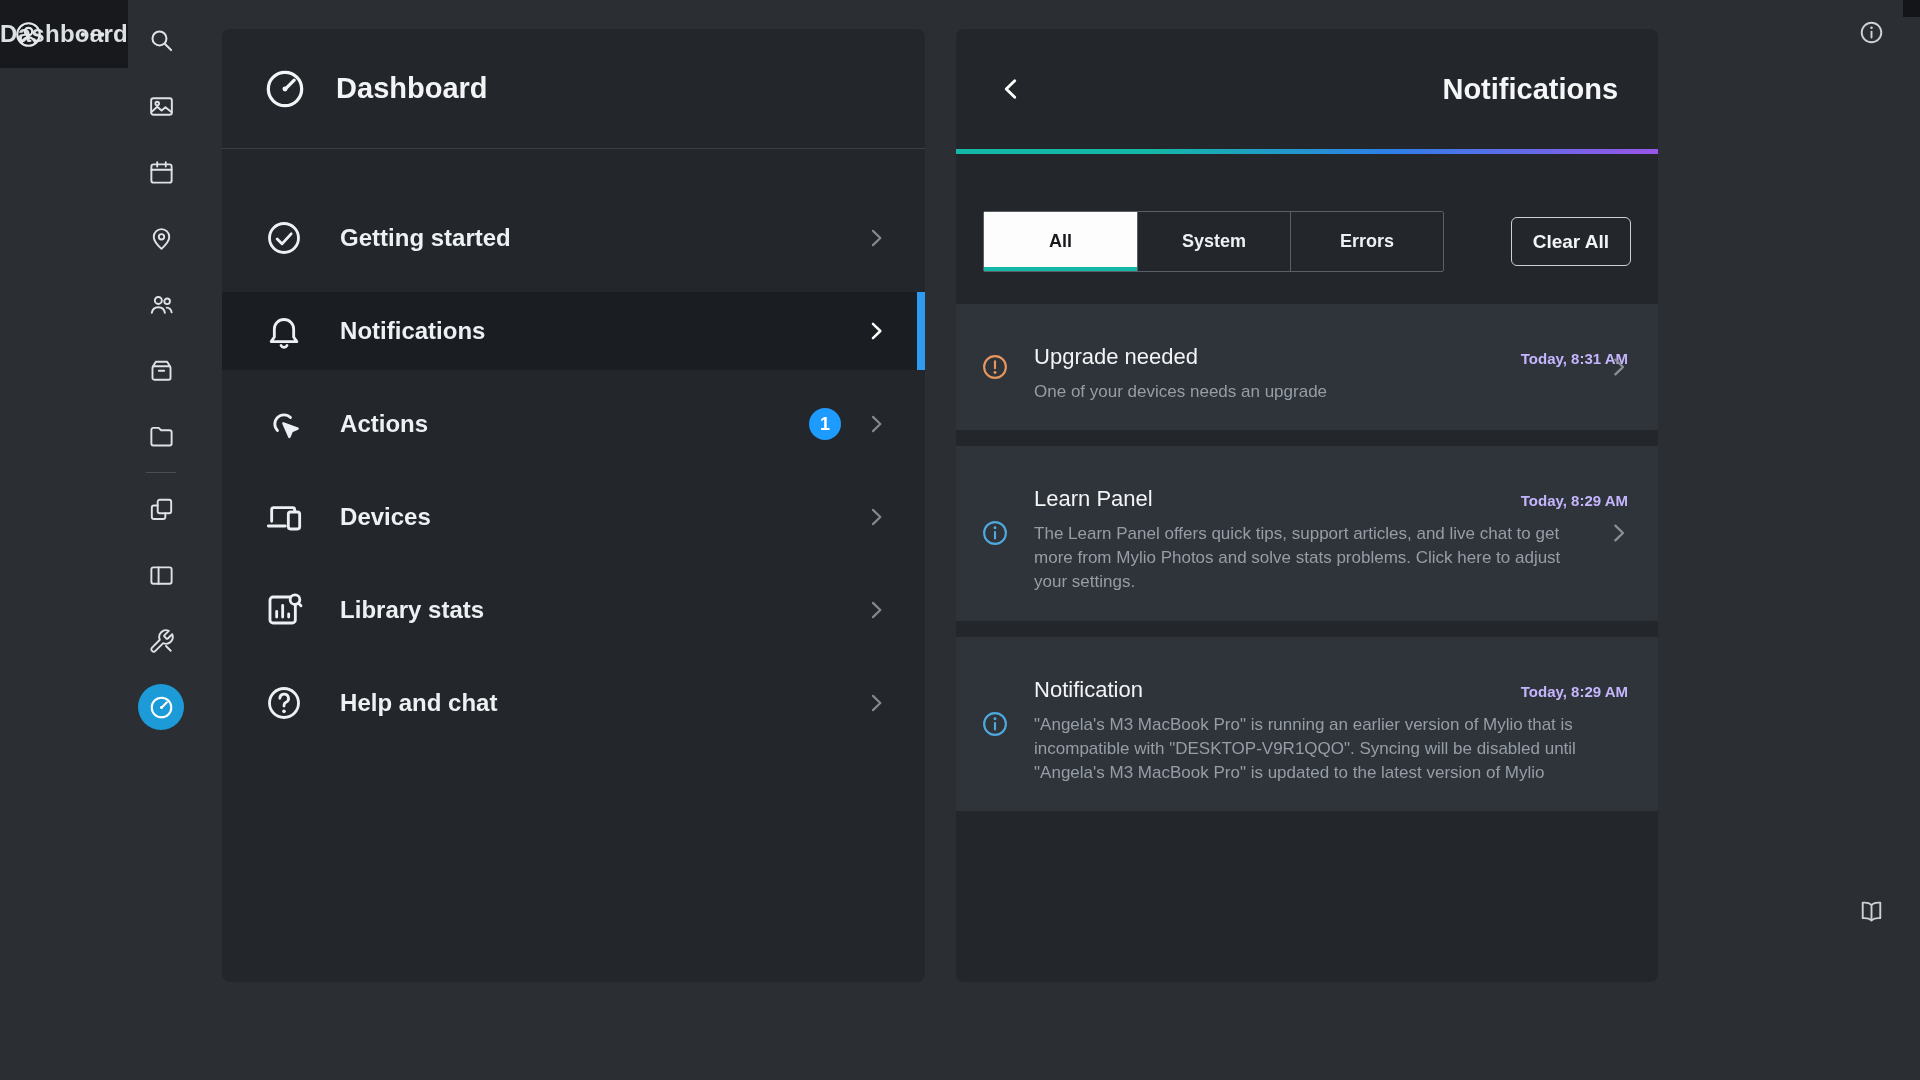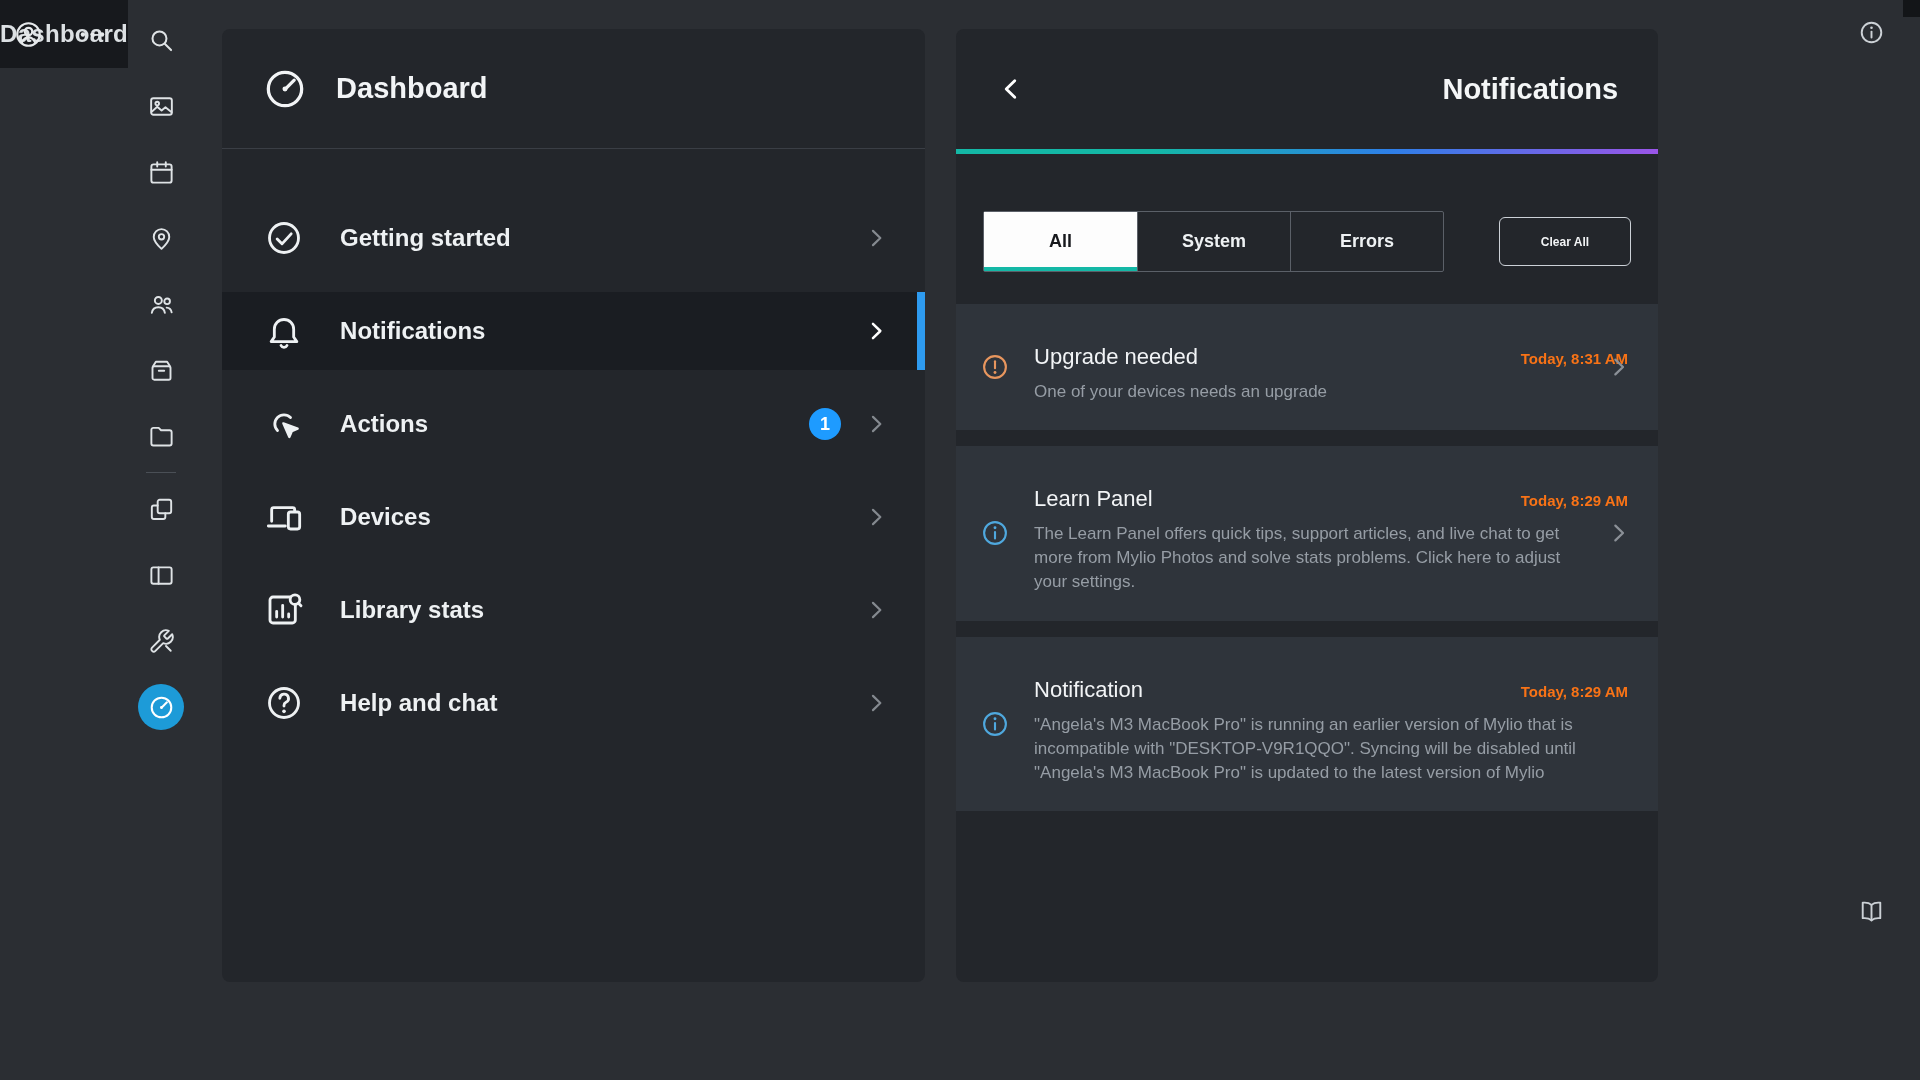"Clear All" .clear-btn { font-size: 12px -> 19px; padding: 0 41px -> 0 21px }
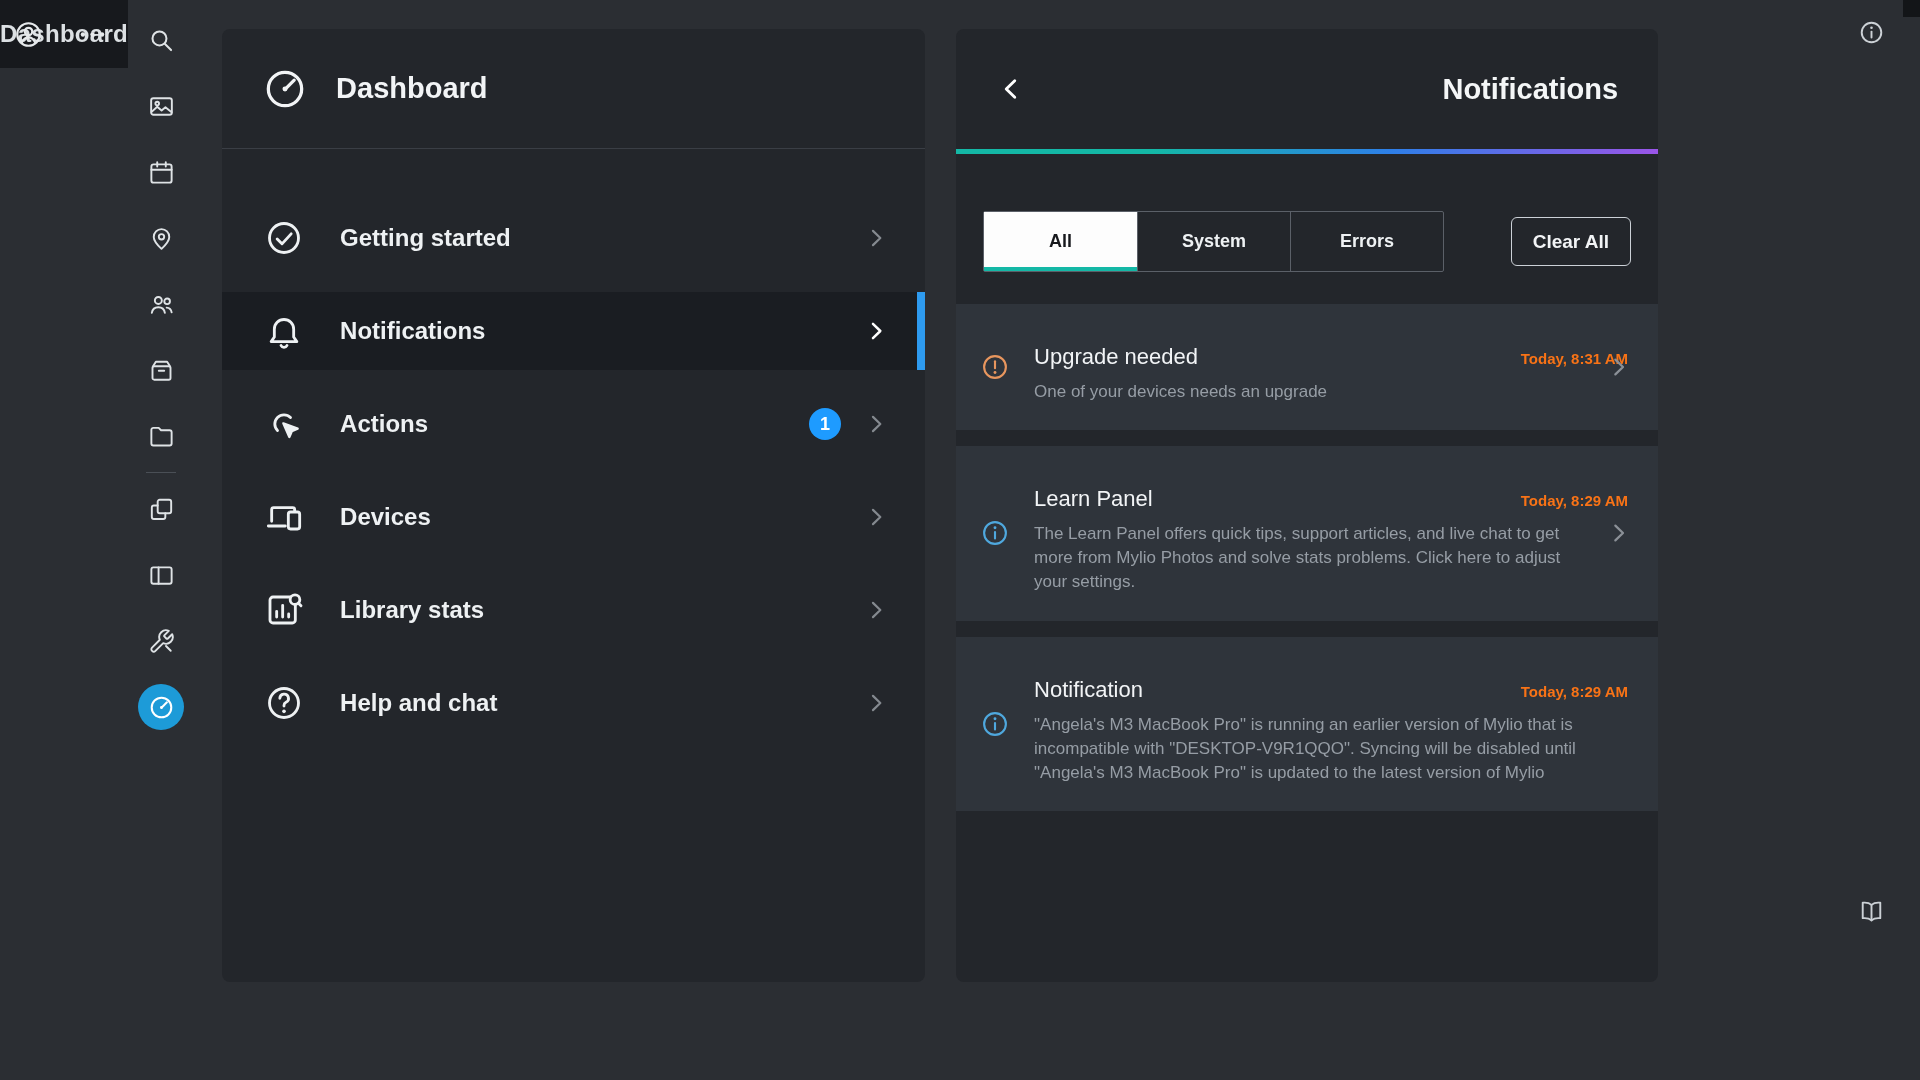"Today, 8:31 AM" .n-time { color: #f97316 -> #c4b5fd }
